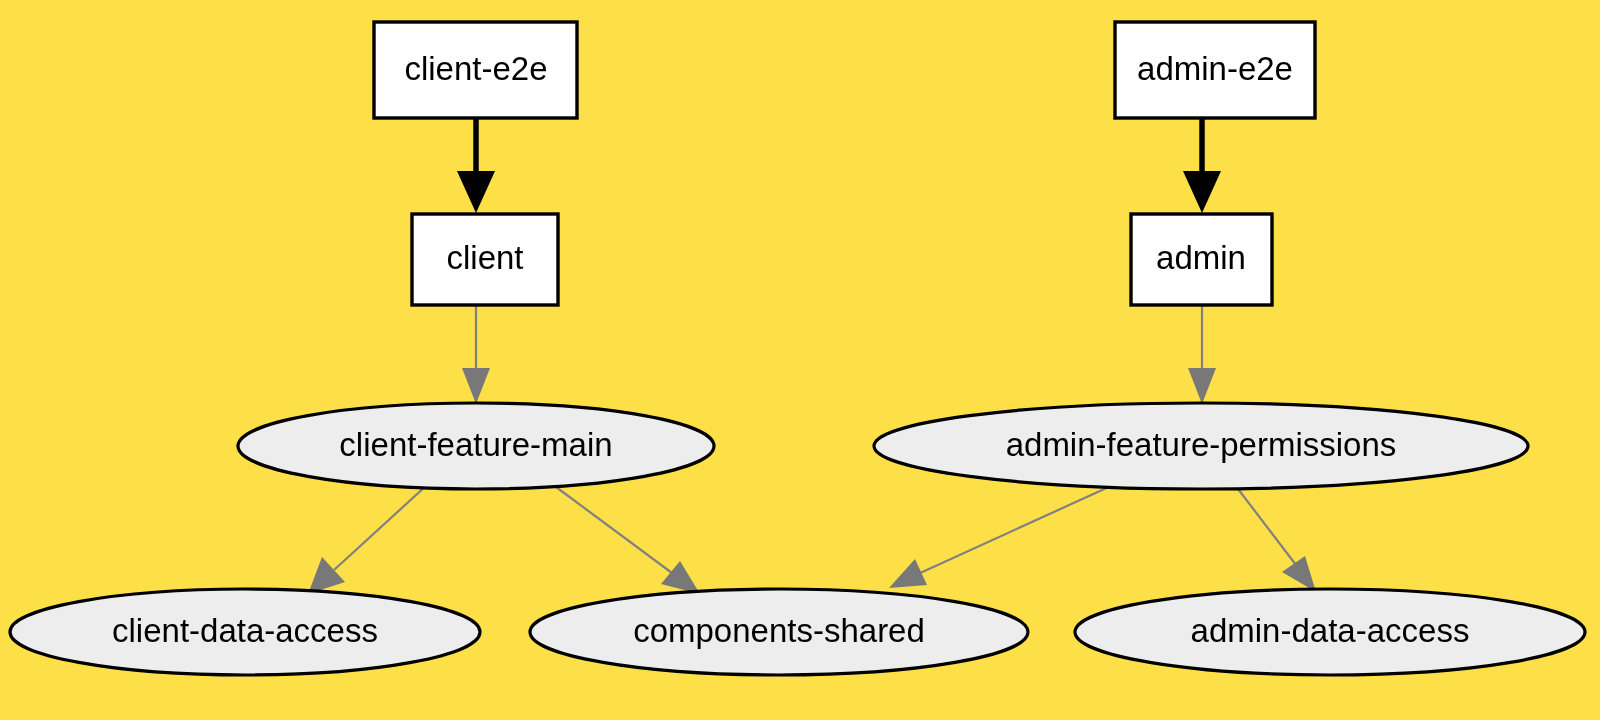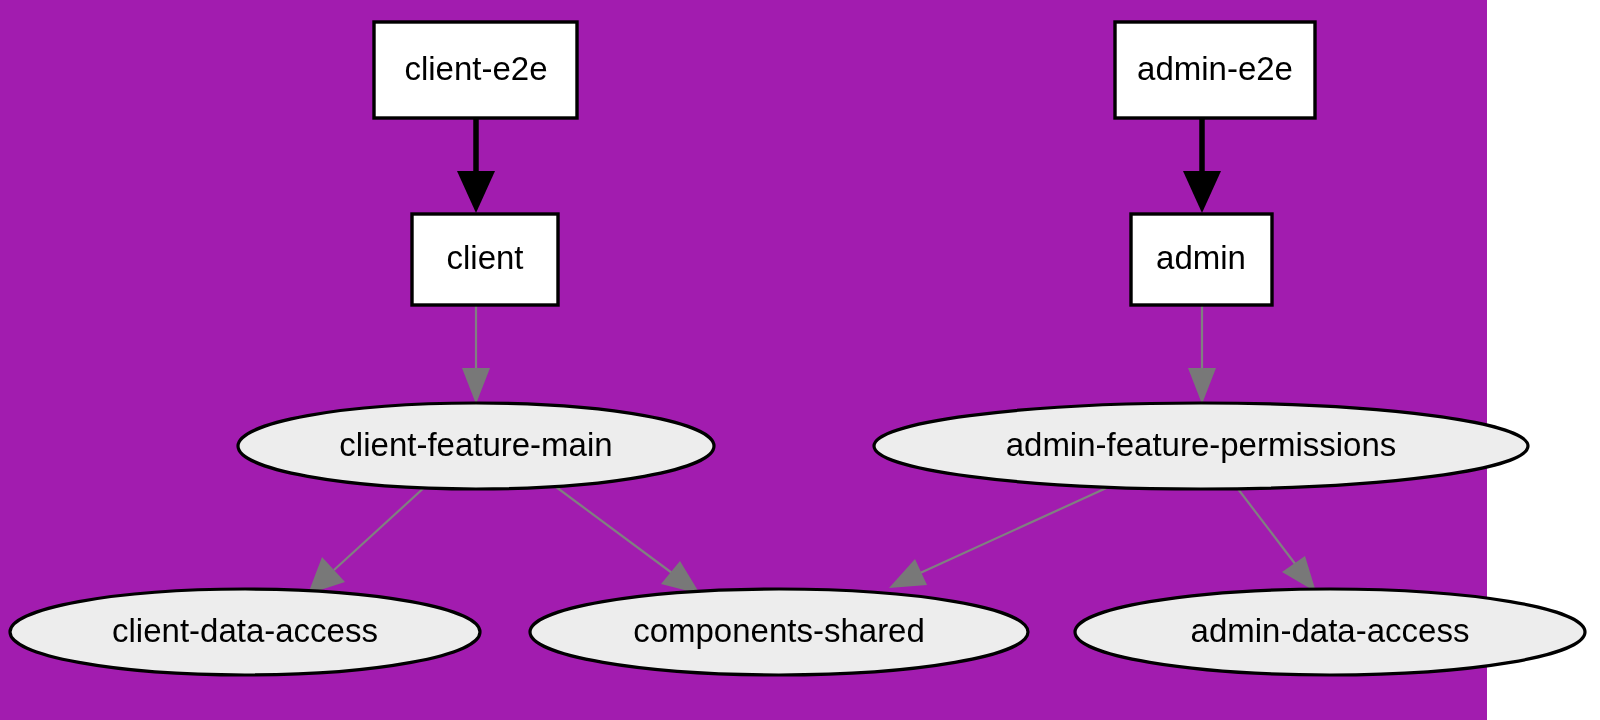"client-e2e" #graph-root { background: #a21caf -> #fde047; width: 1487px -> 1600px }
